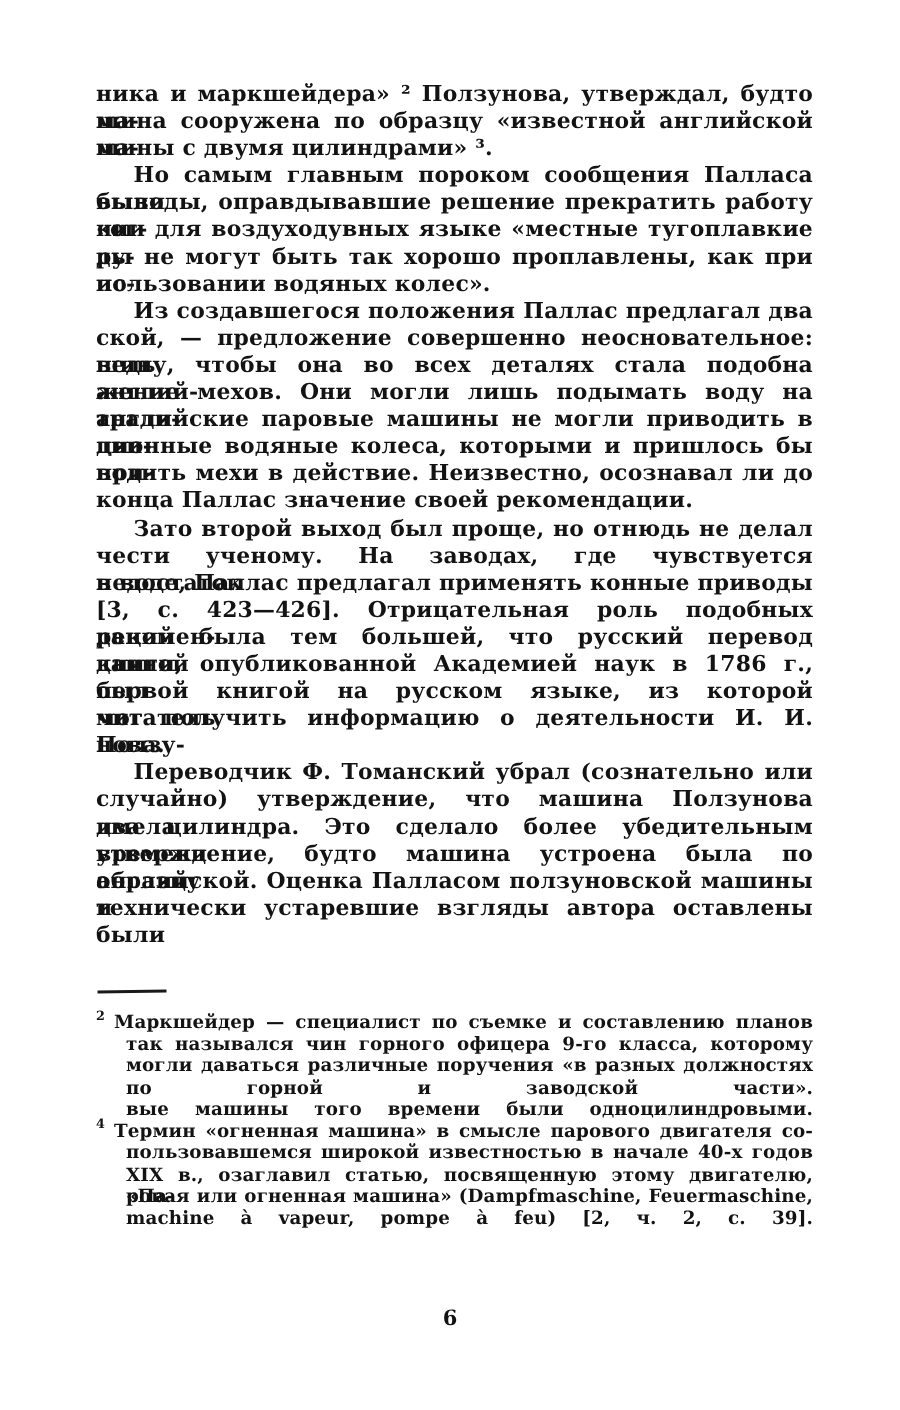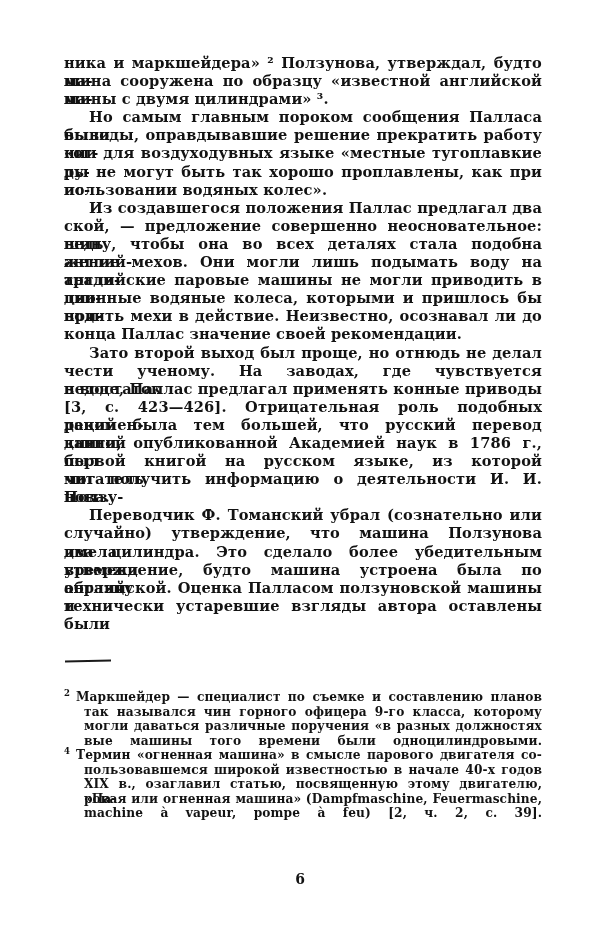"2 Маркшейдер — специалист по" .footnotes { top: 690px -> 674px }
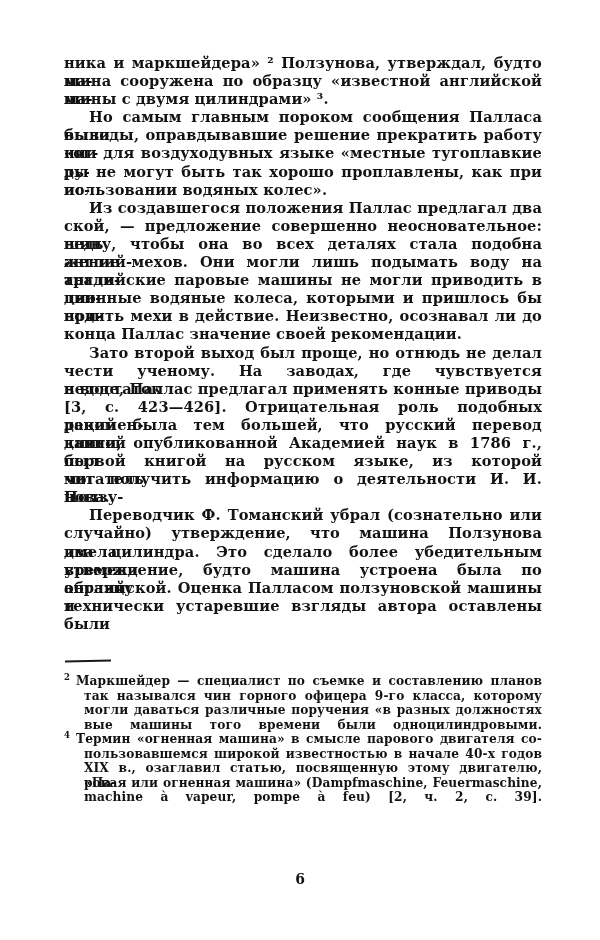"по горной и заводской части»." div.line { html: none -> <div>по горной и заводской части».</div> }
